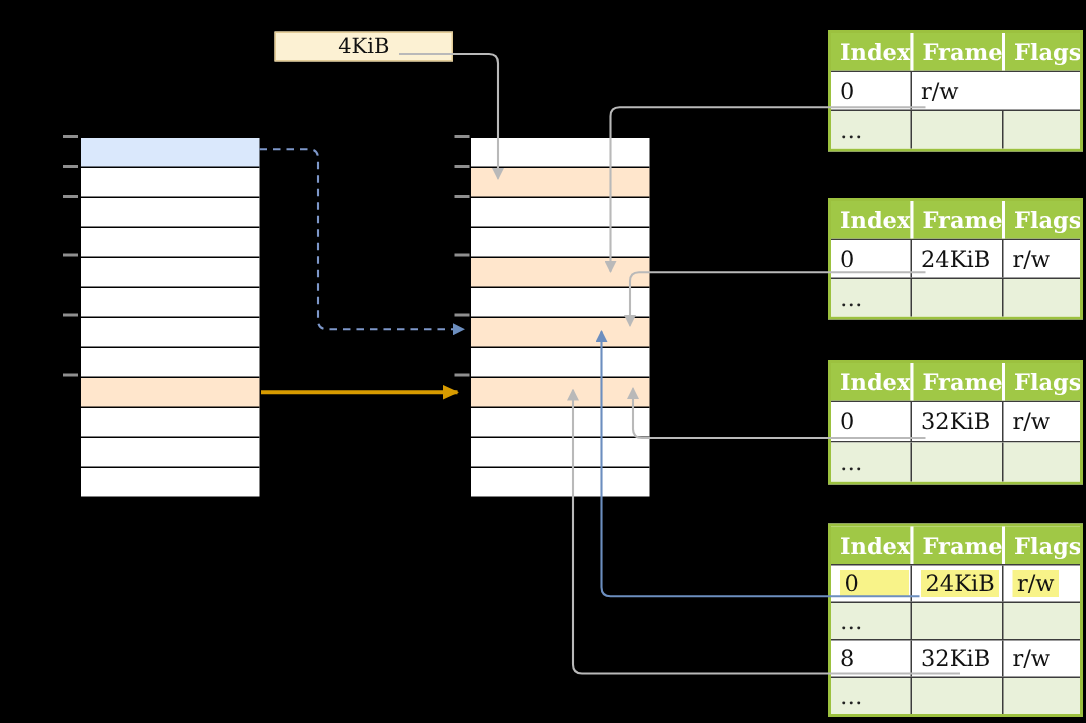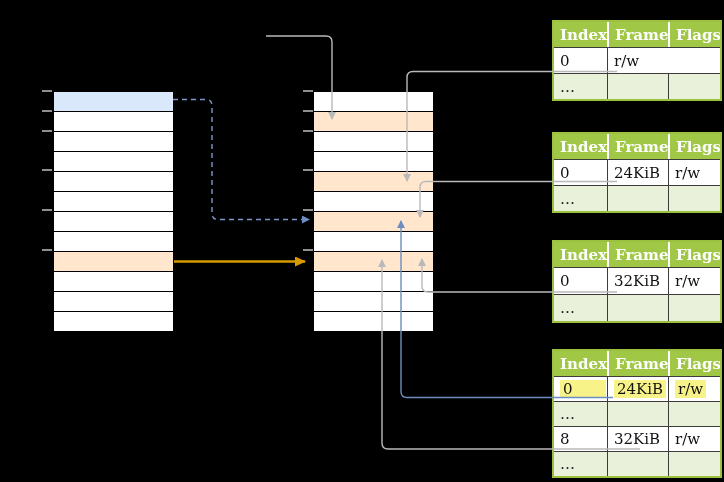"4KiB" div.box-4kib { html: none -> <div> <span>4KiB</span> </div> }
